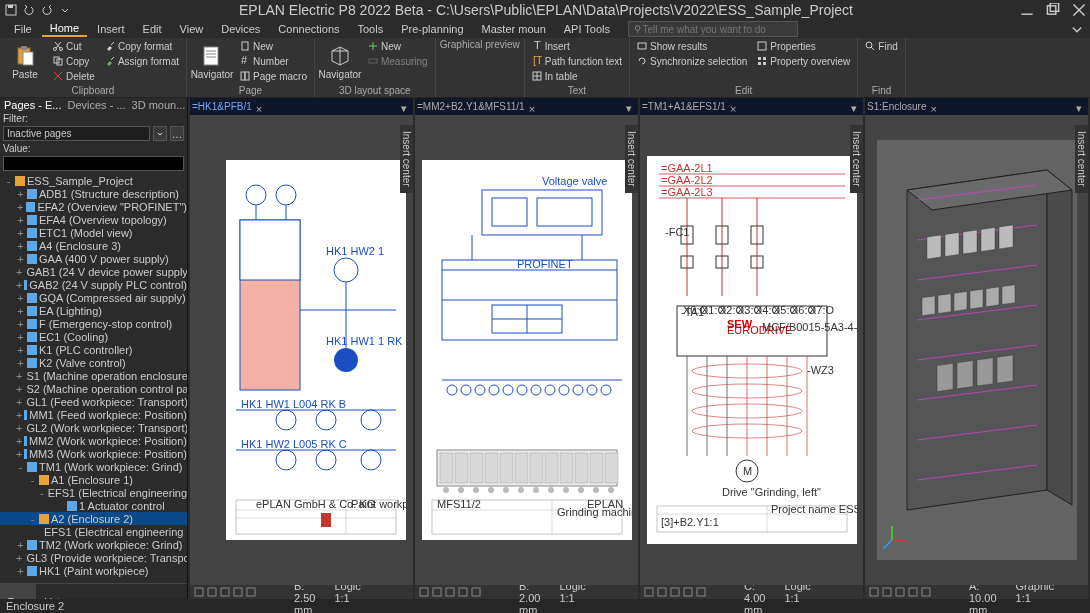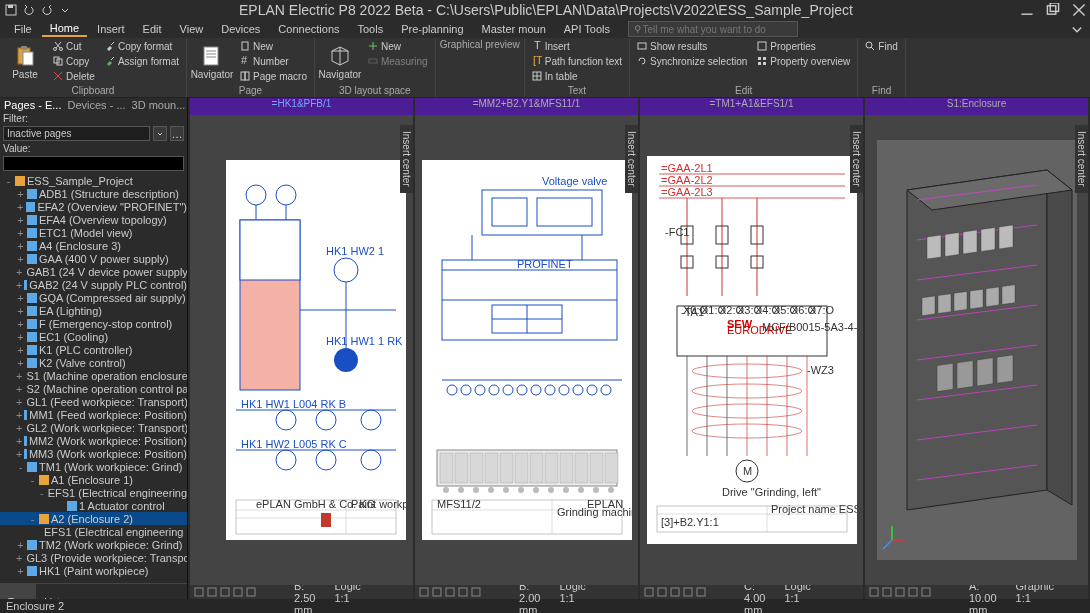"=HK1&PFB/1" .tabbar { background: #4c1d95 -> #0f172a; flex-direction: column -> none }
